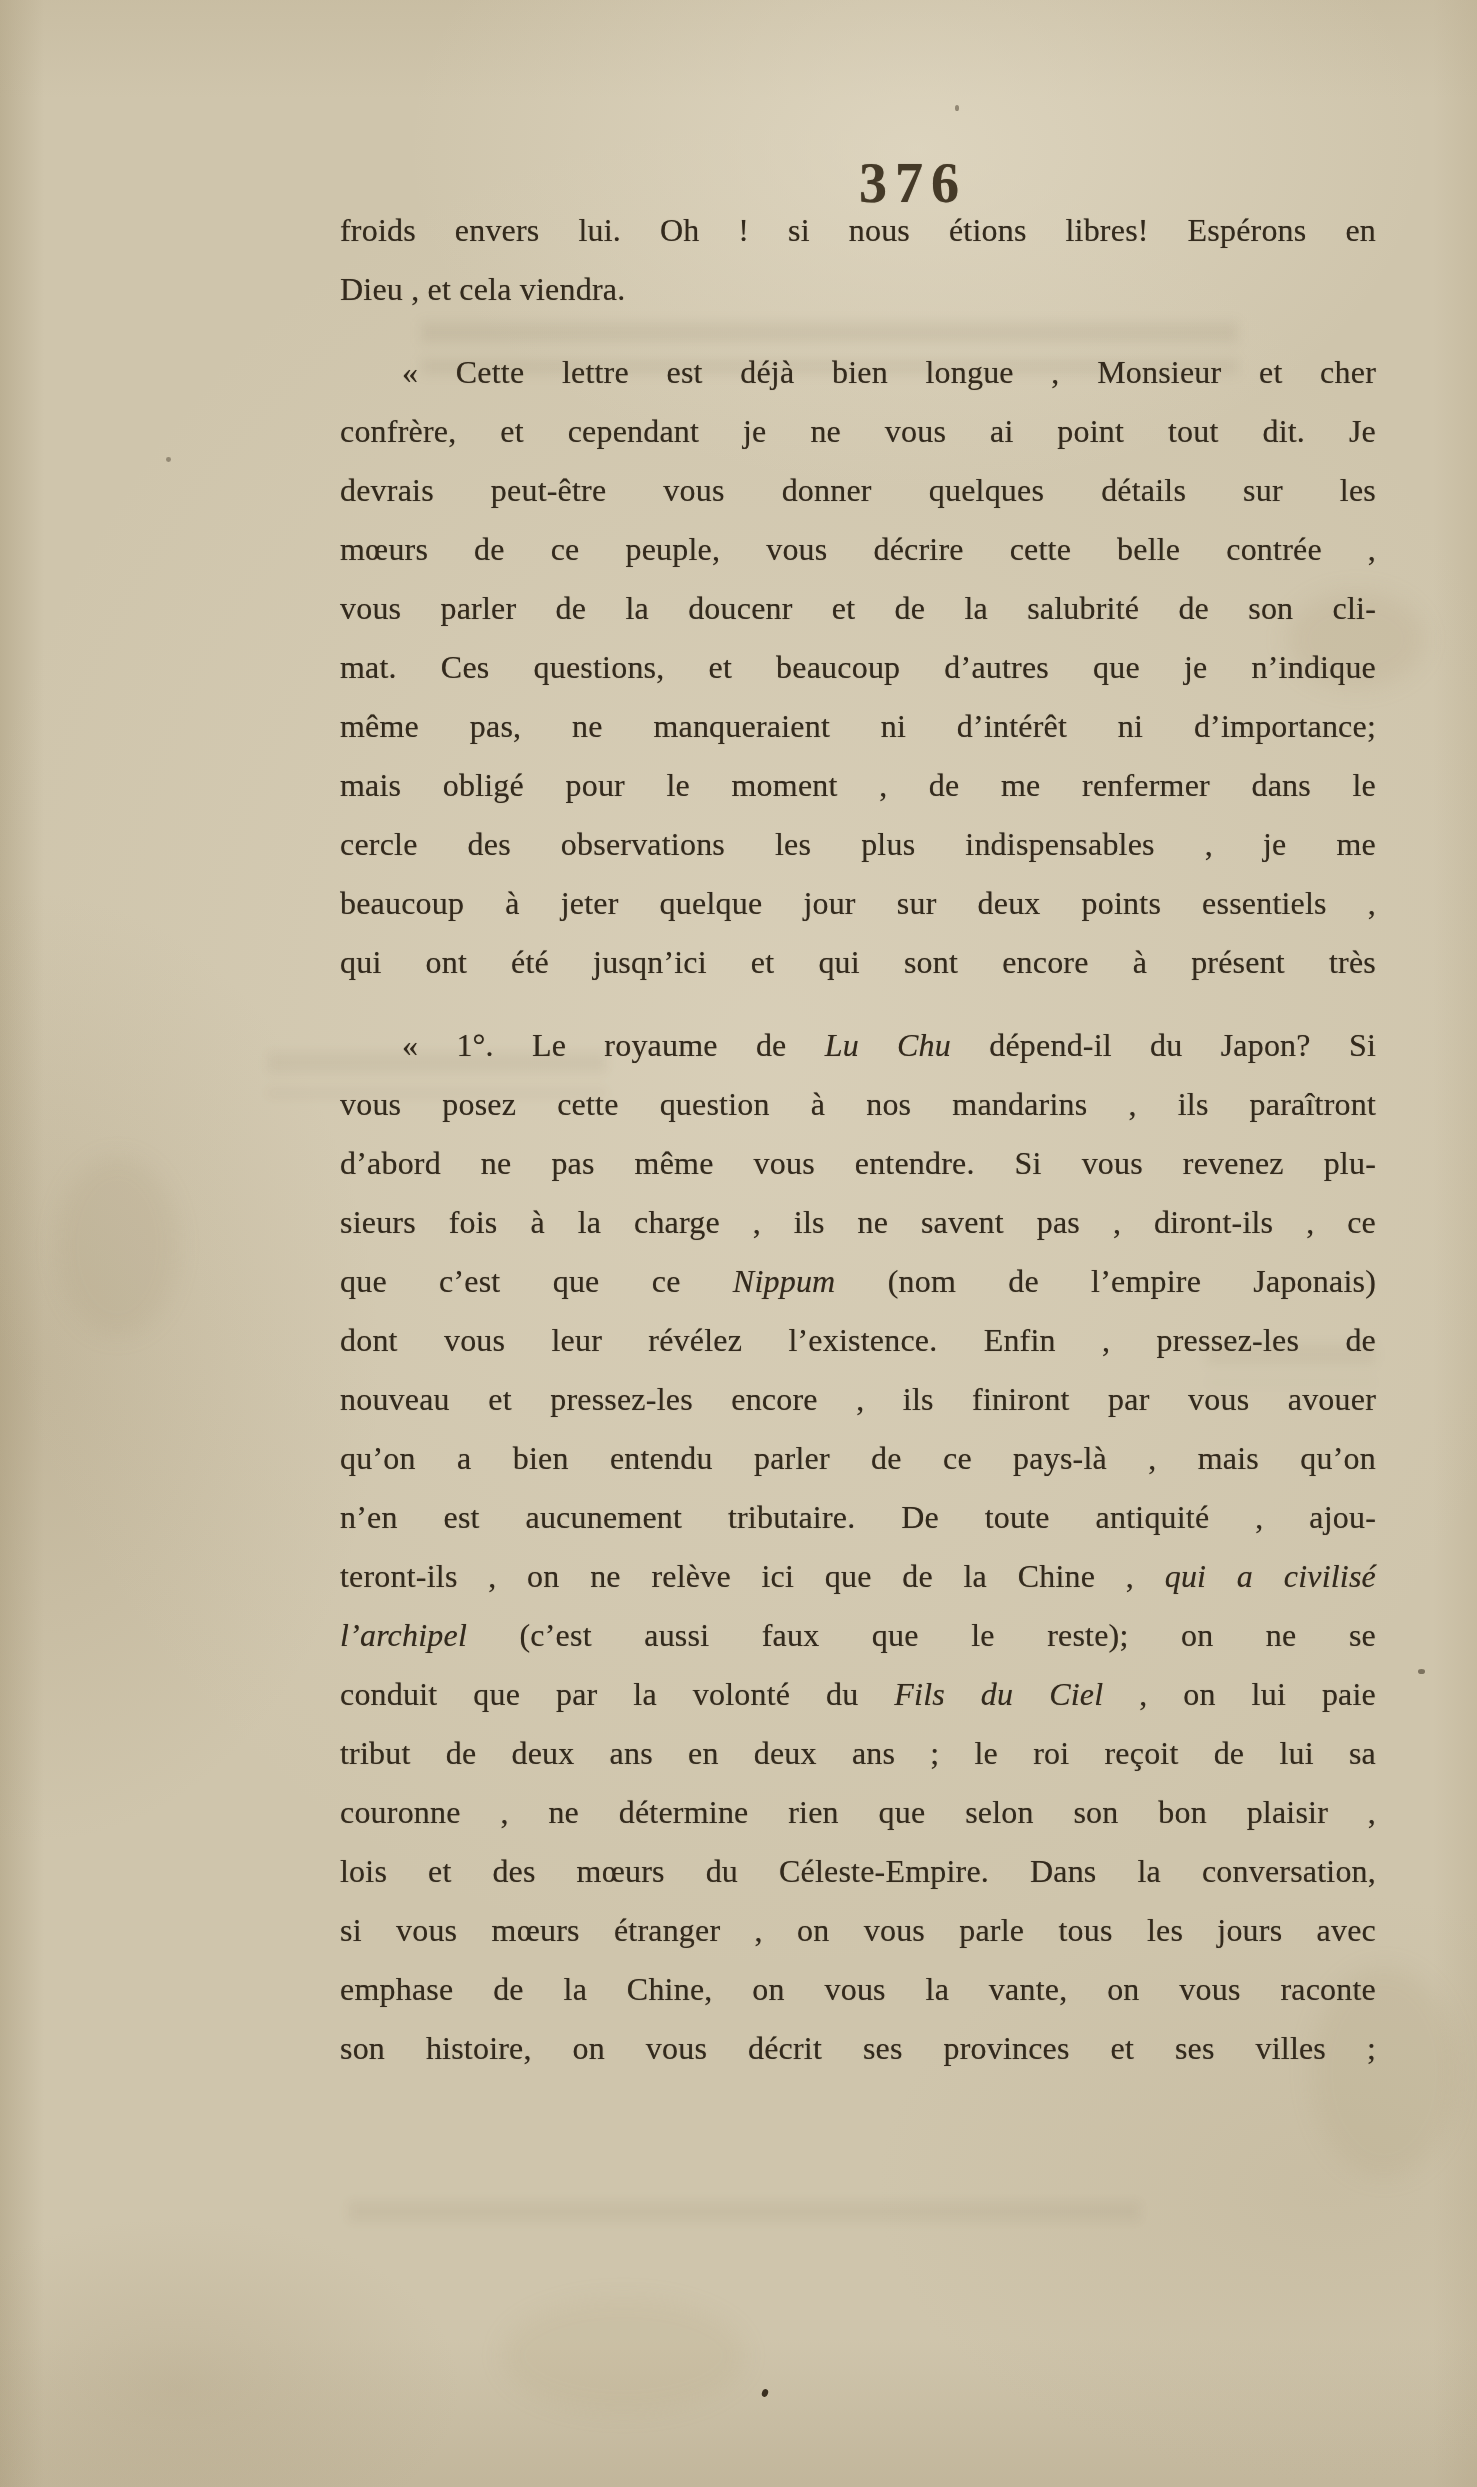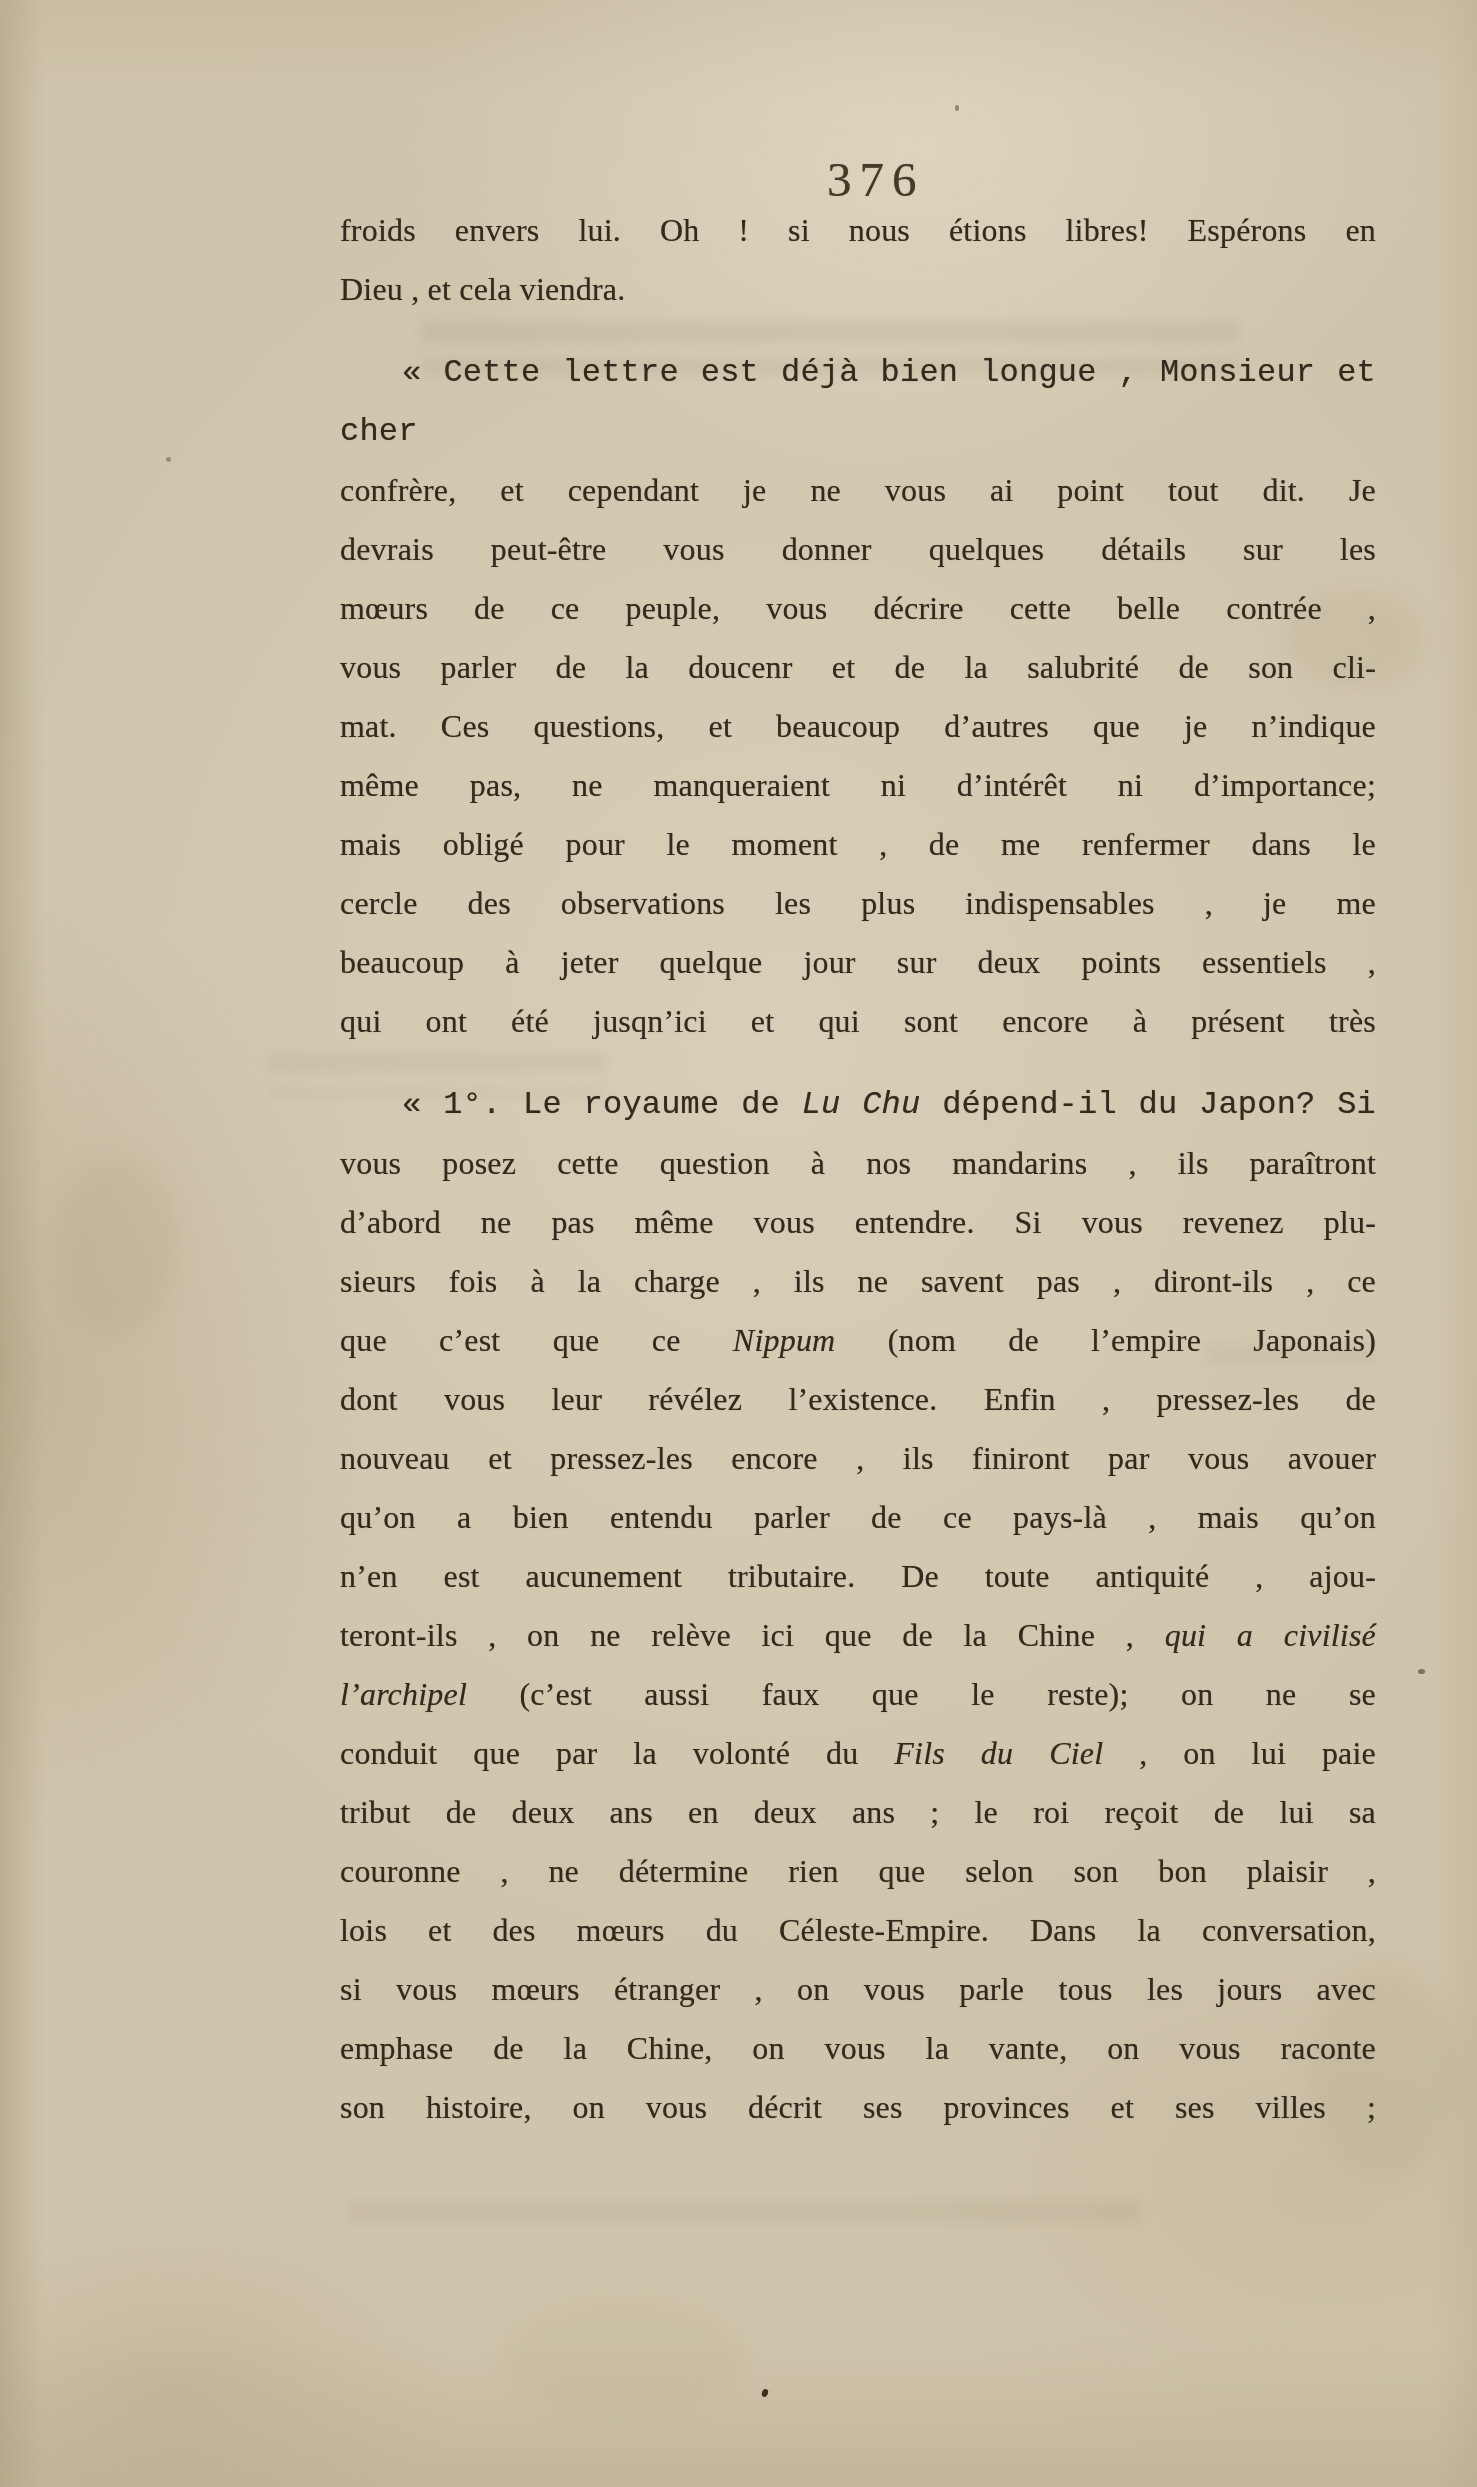"376" .page-number { font-size: 49px -> 56px; font-weight: none -> bold; left: 827px -> 859px }
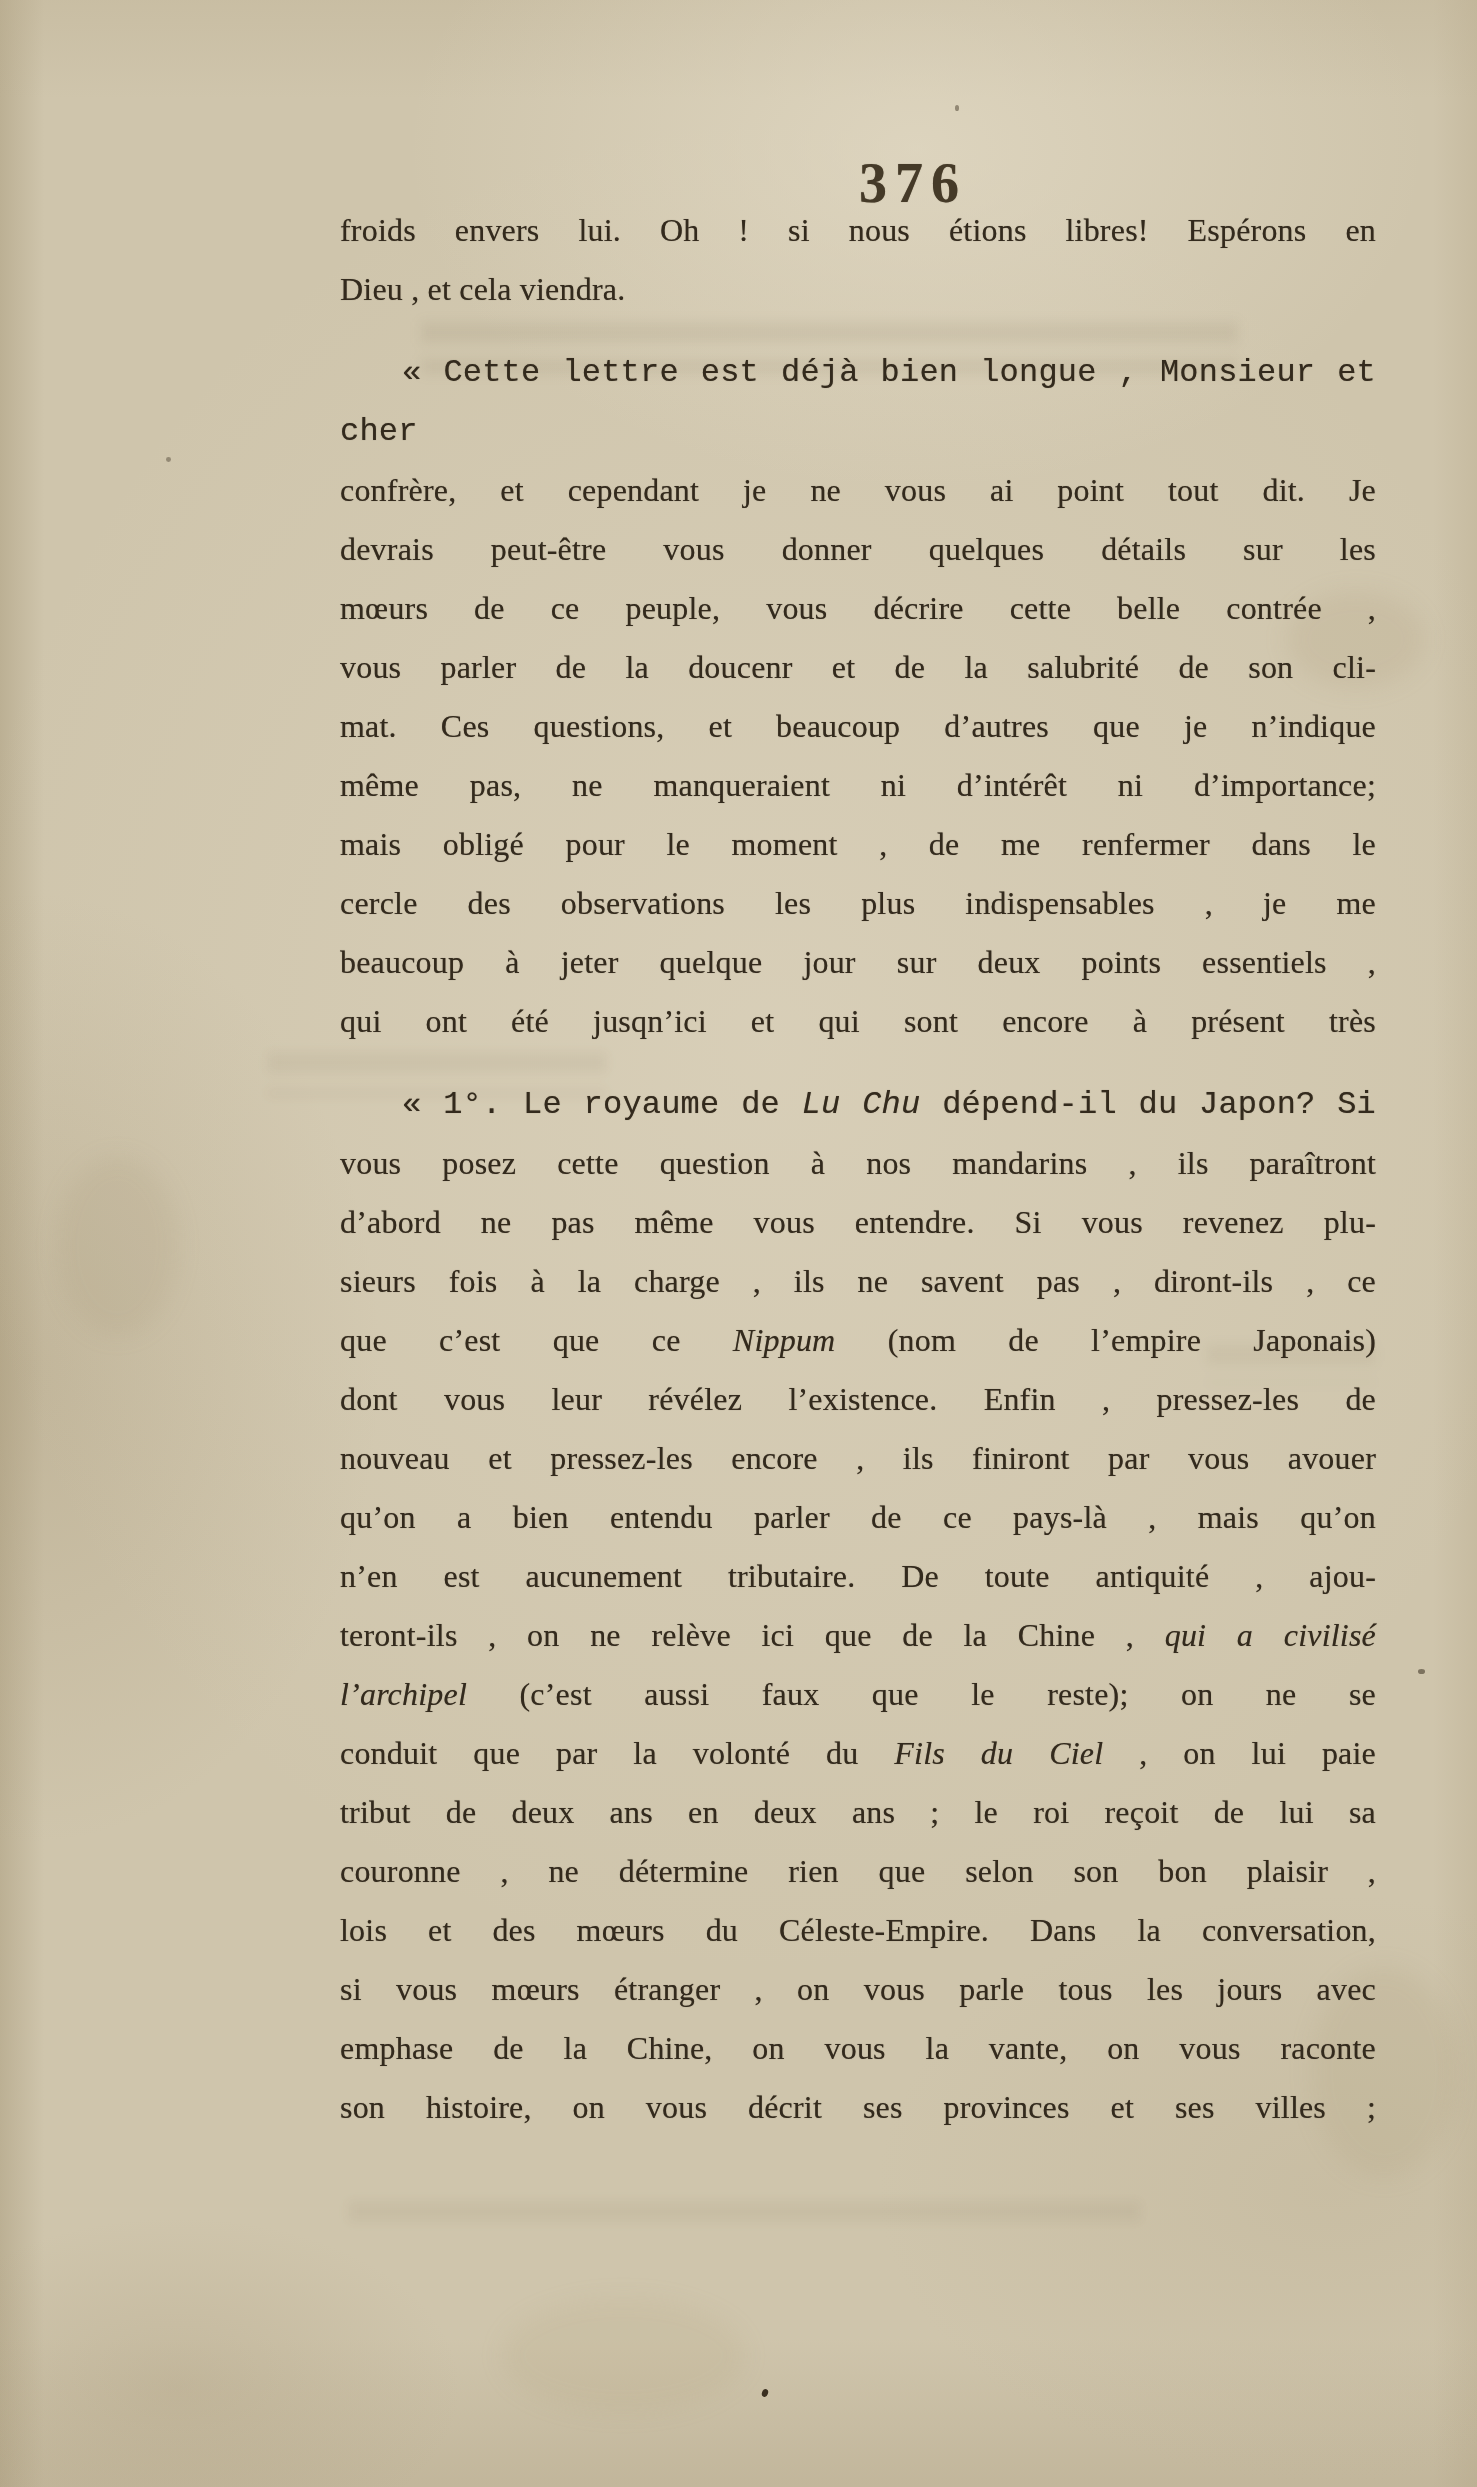"« Cette lettre est déjà" .line.ind { font-family: Liberation Mono, monospace -> none }
